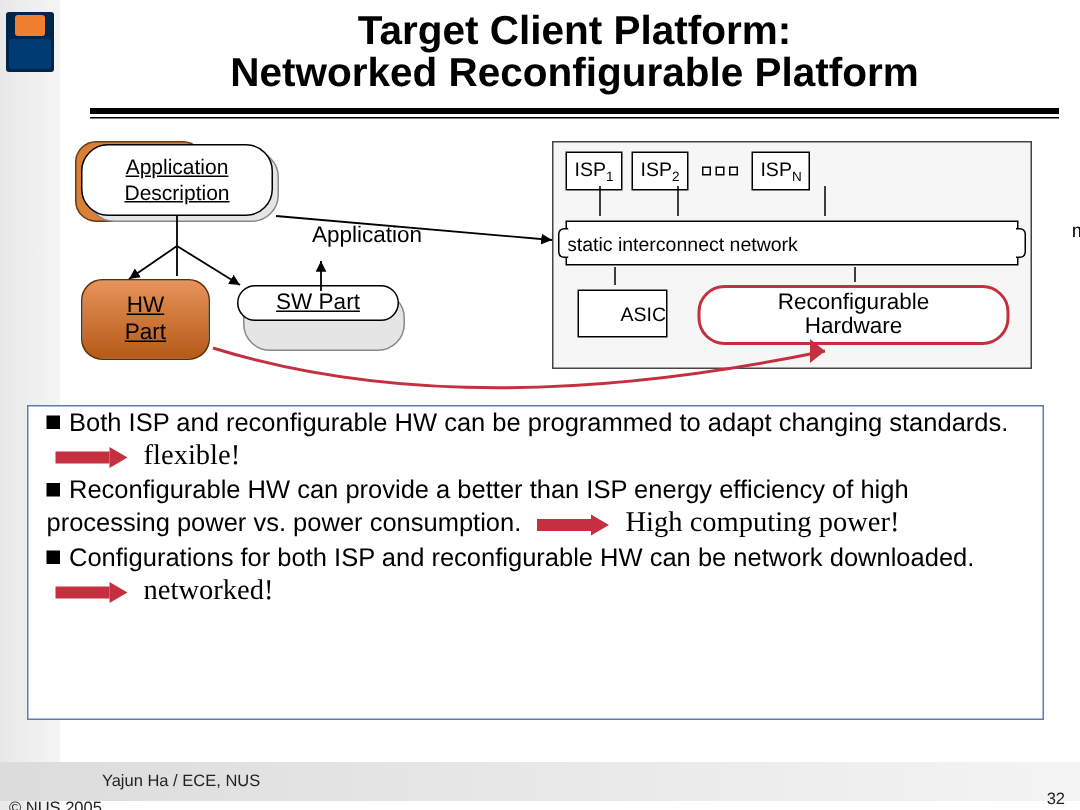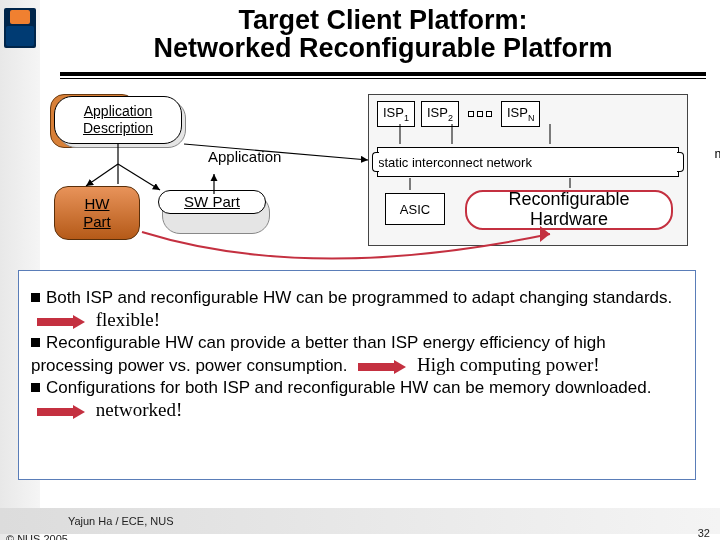"ASIC" .asic { justify-content: center -> flex-end }
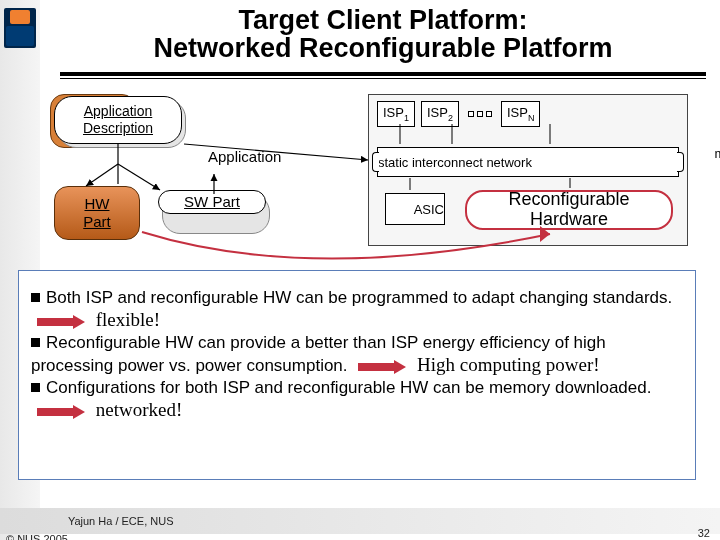"Reconfigurable" .reconf { font-size: 18px -> 15px }
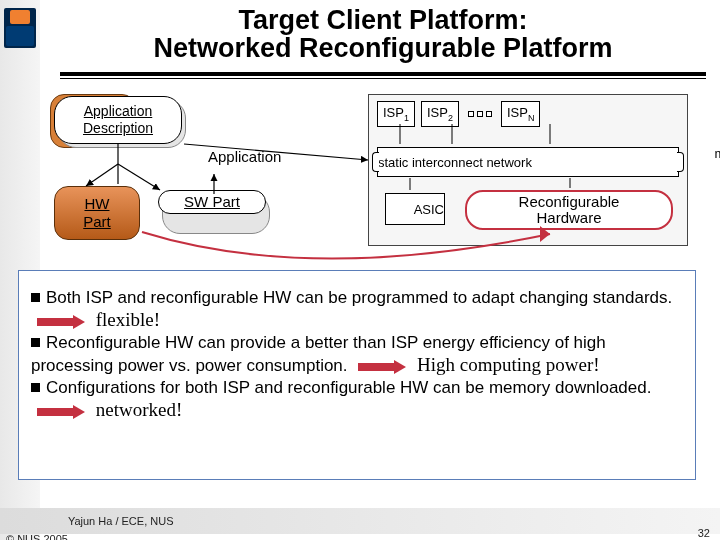"Both ISP and reconfigurable HW" .body-box { padding: 16px 12px -> 0 12px }
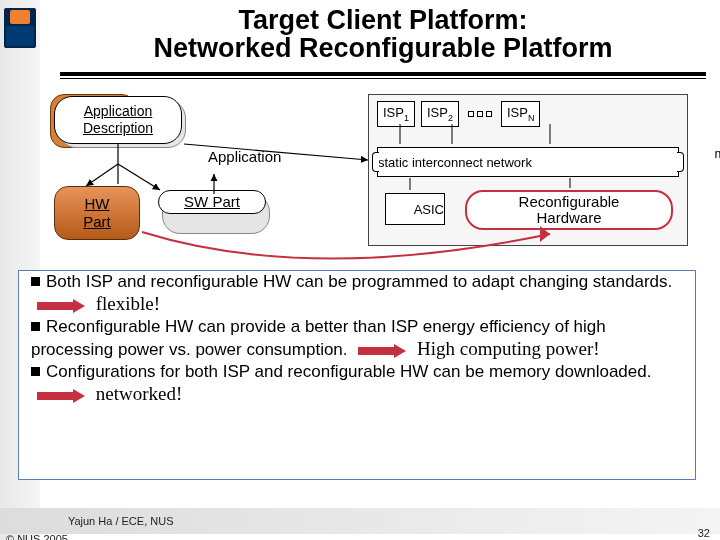"Configurations for both ISP and" span { text: memory -> network }
